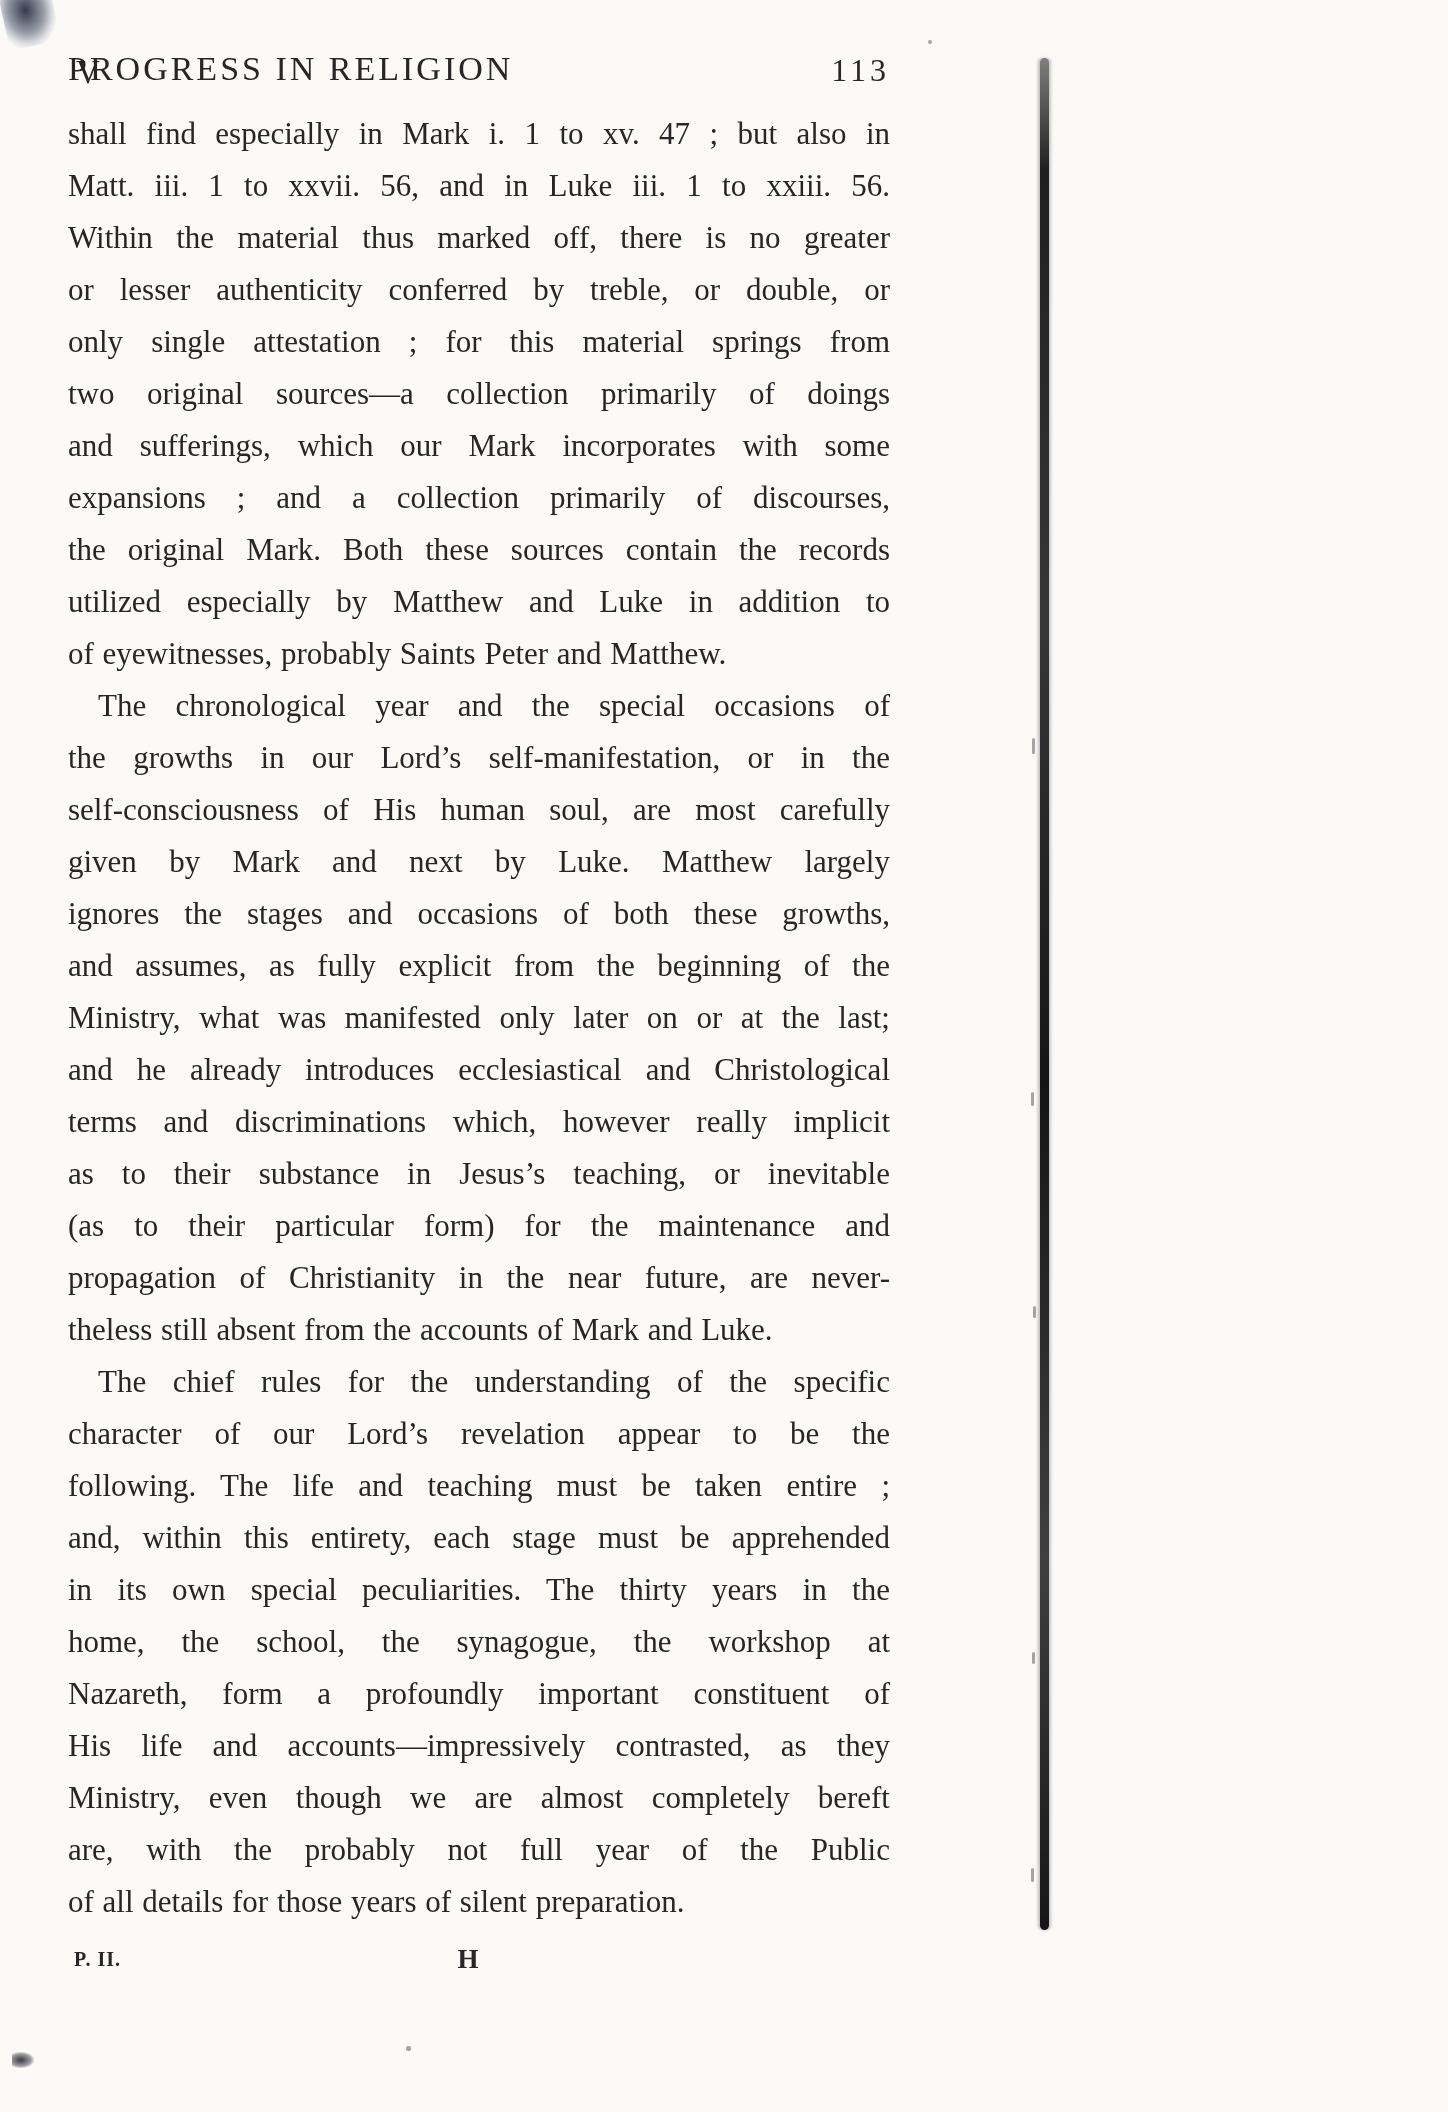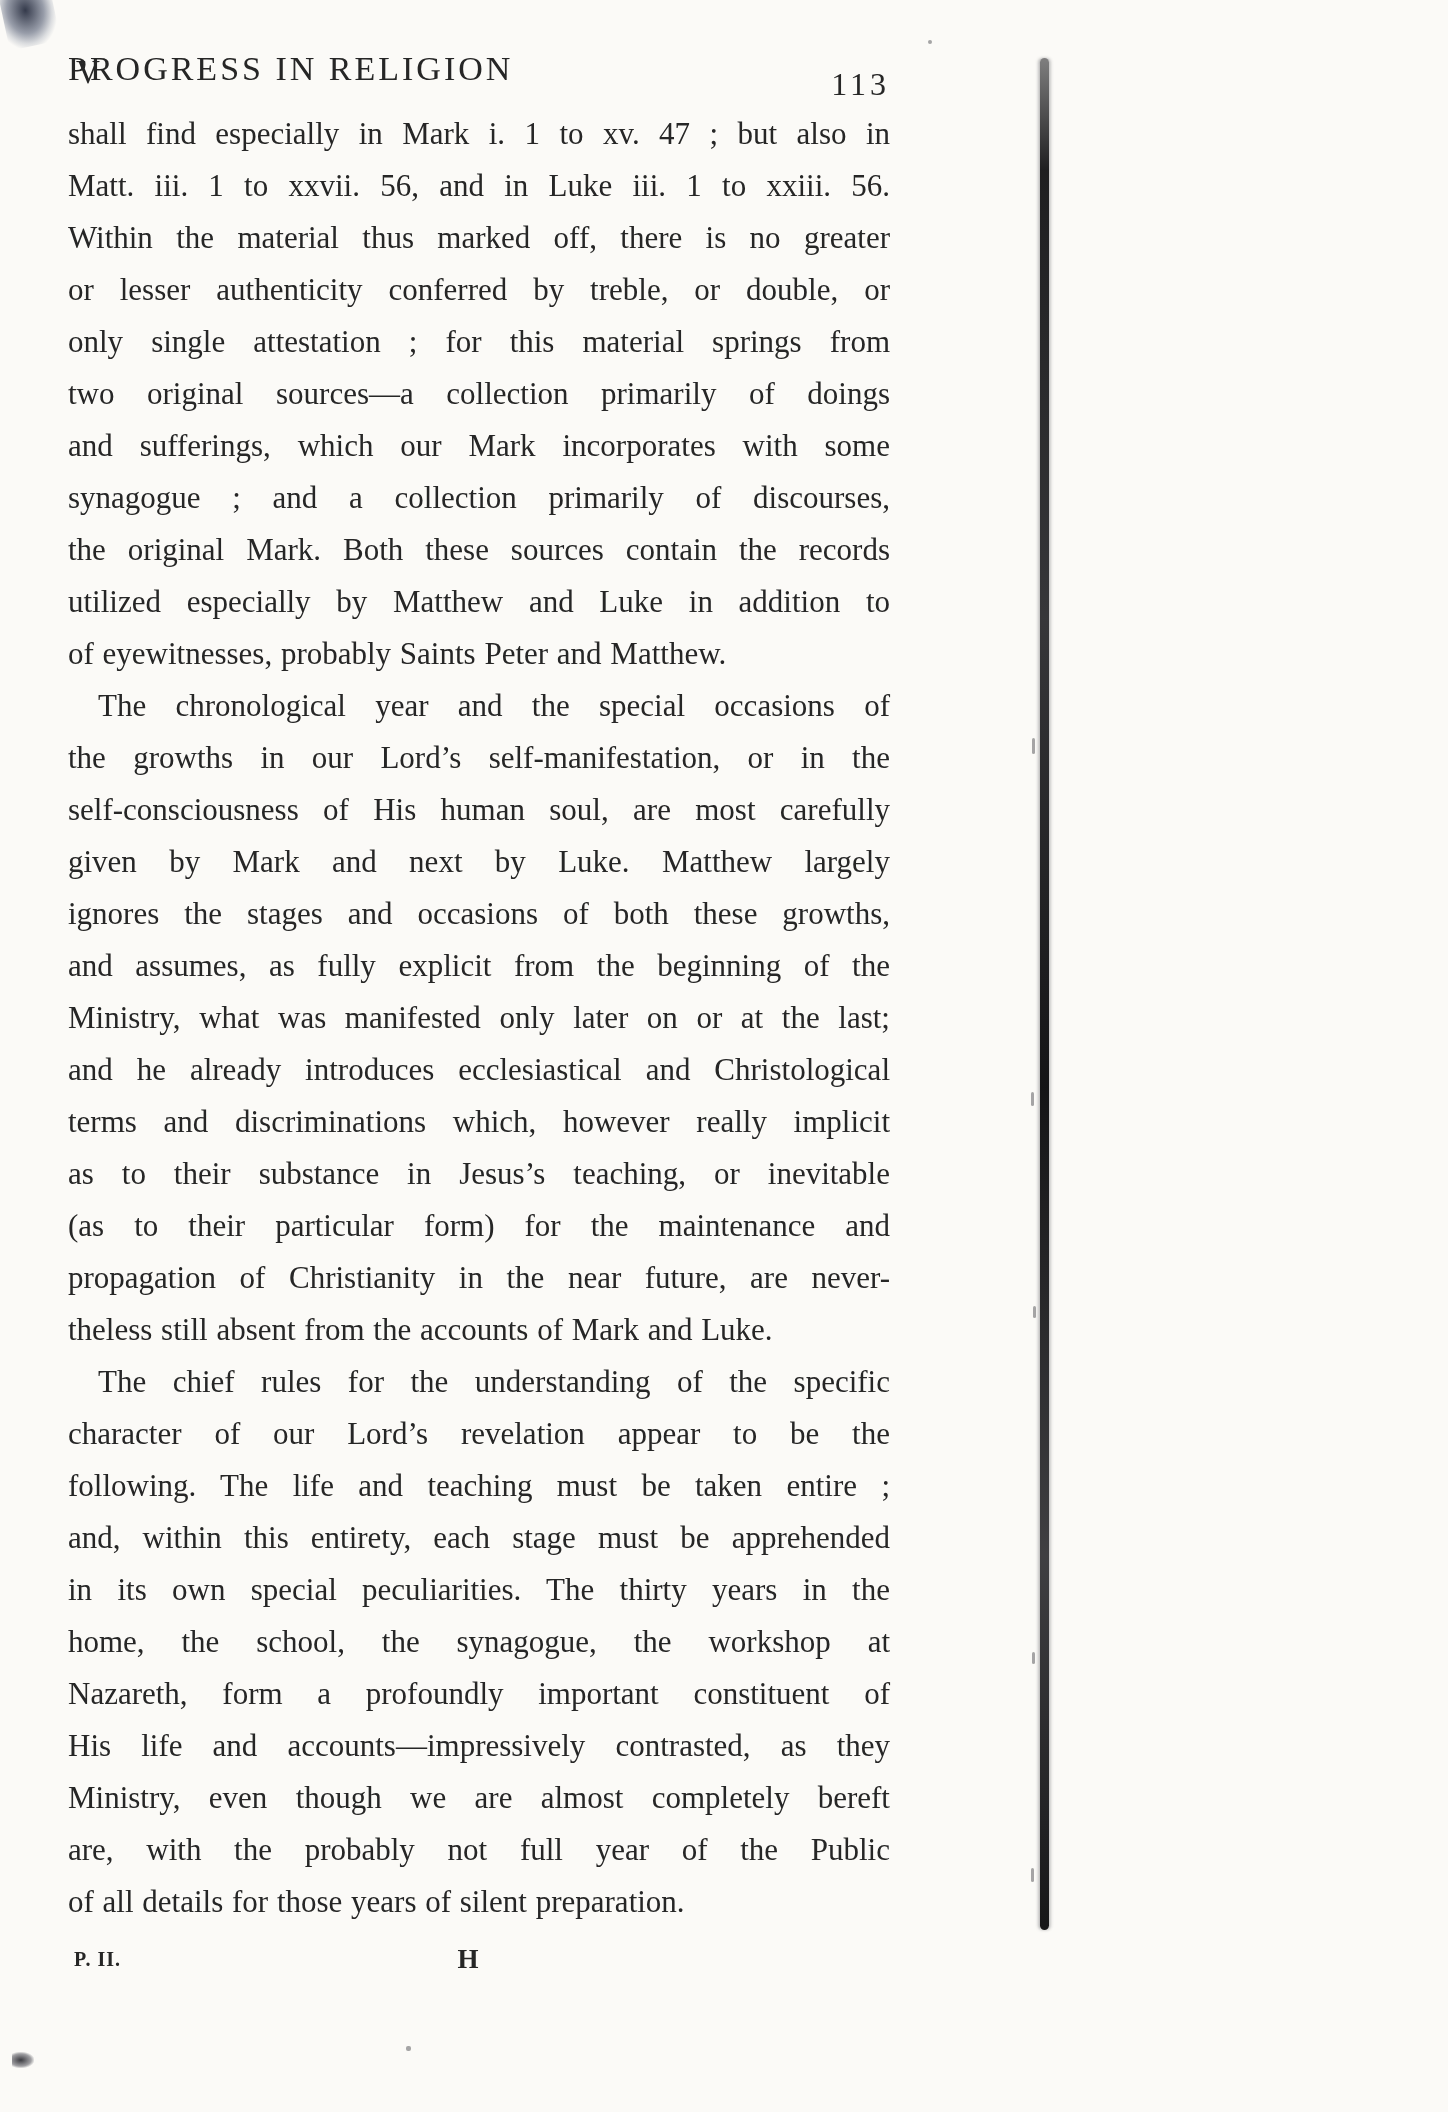"113" .pagenum { top: 16px -> 2px }
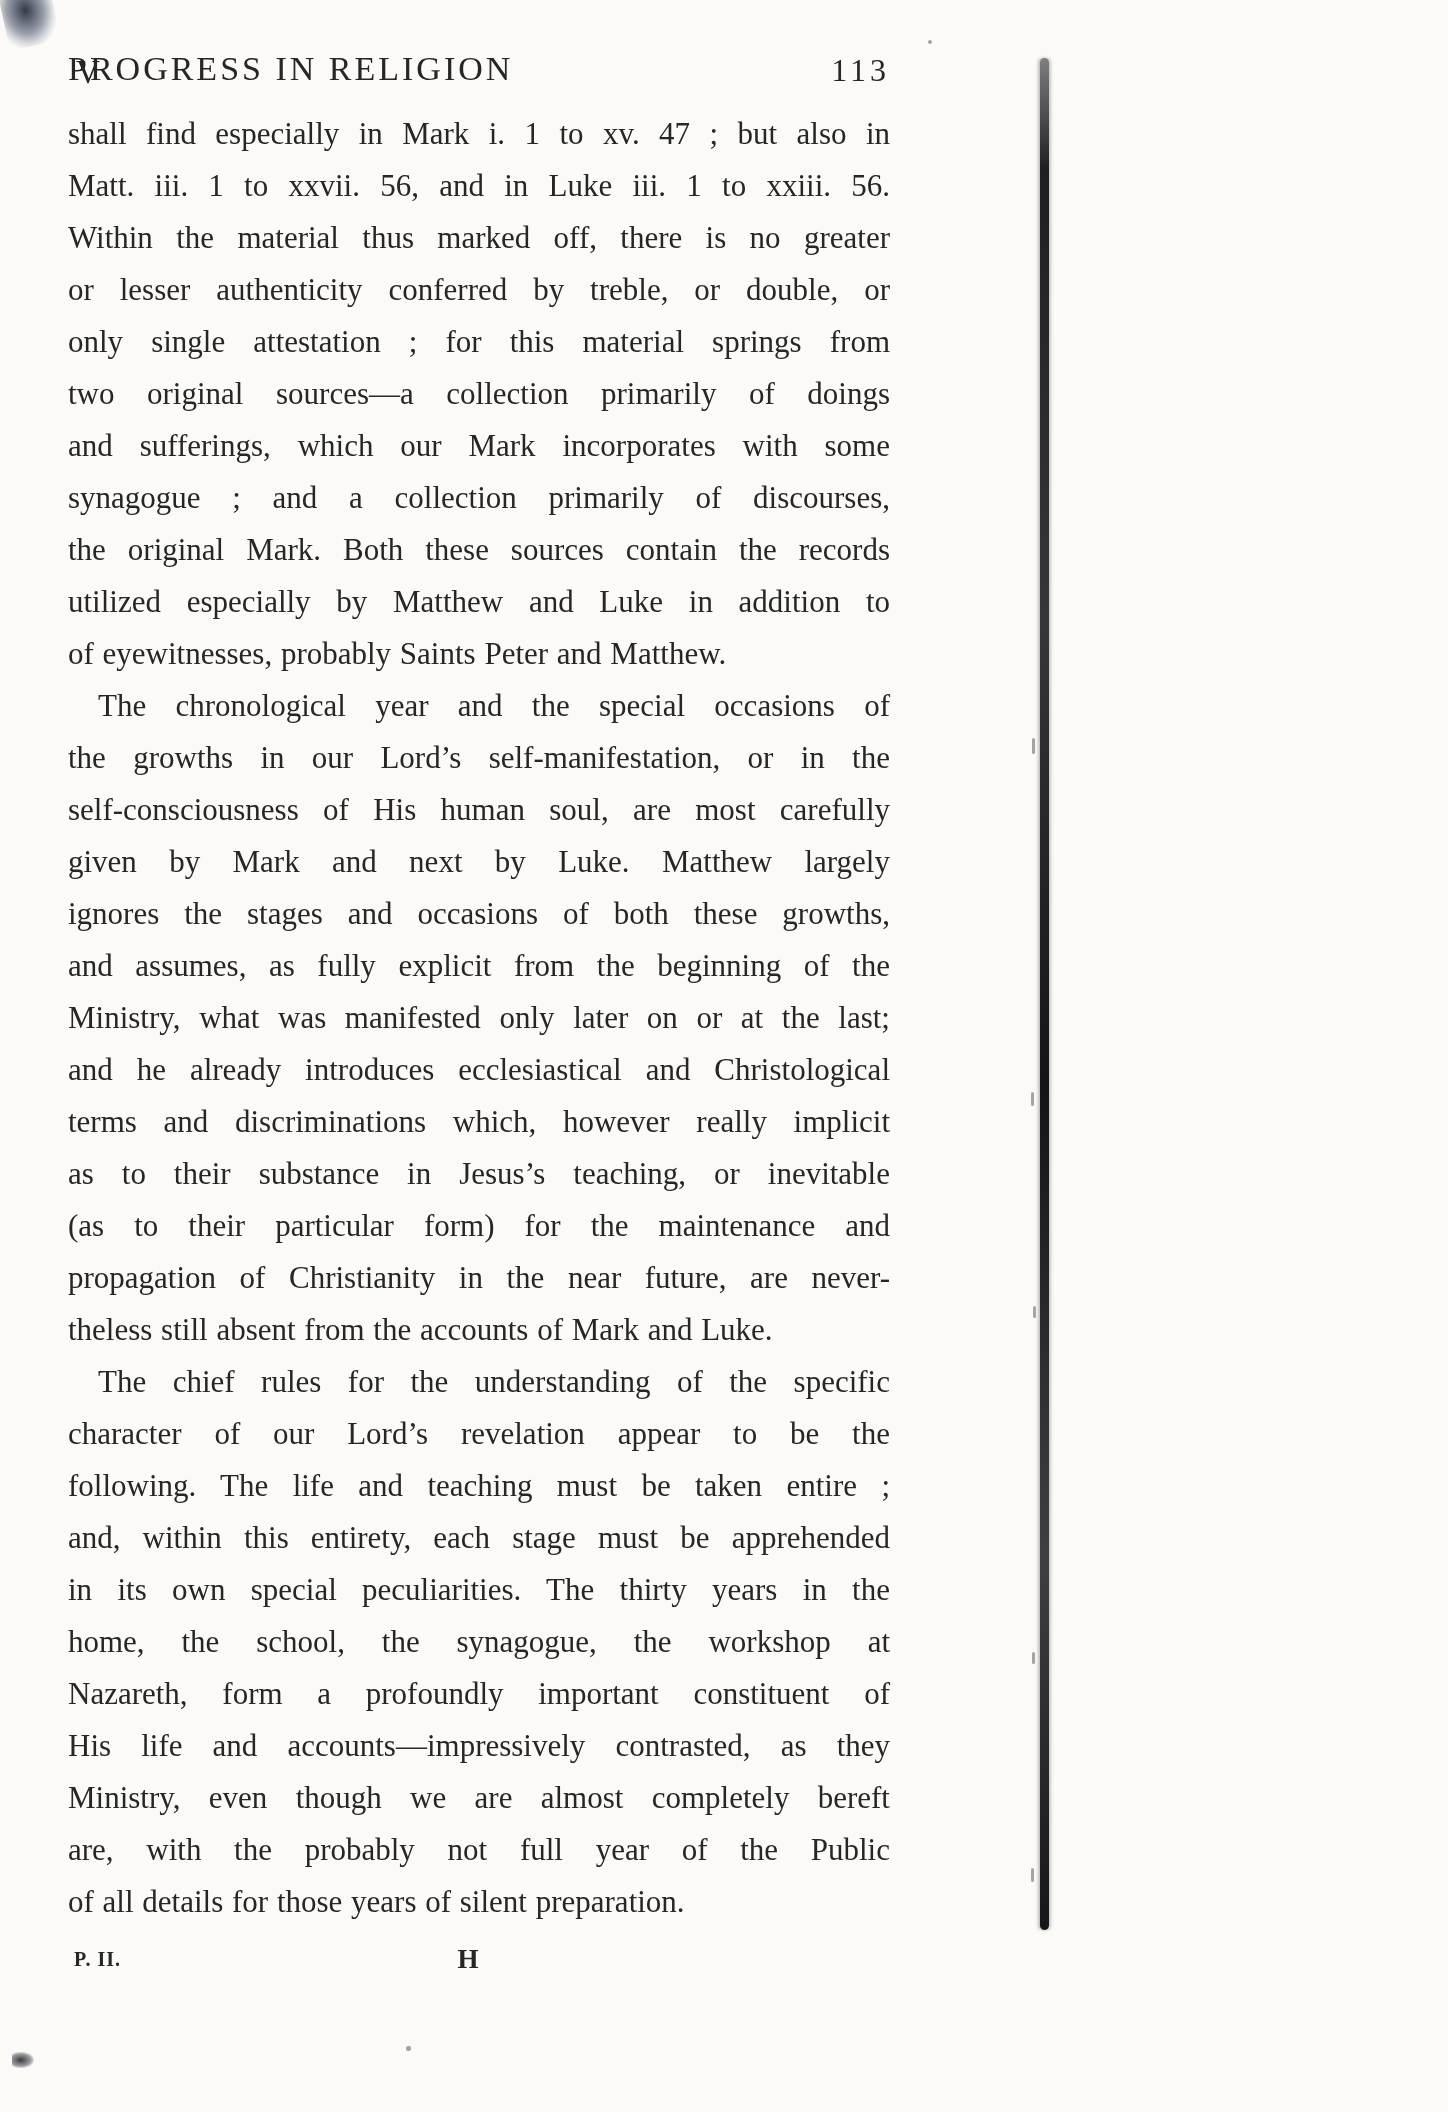"synagogue ; and a collection" div.line { text: synagogue -> expansions }
